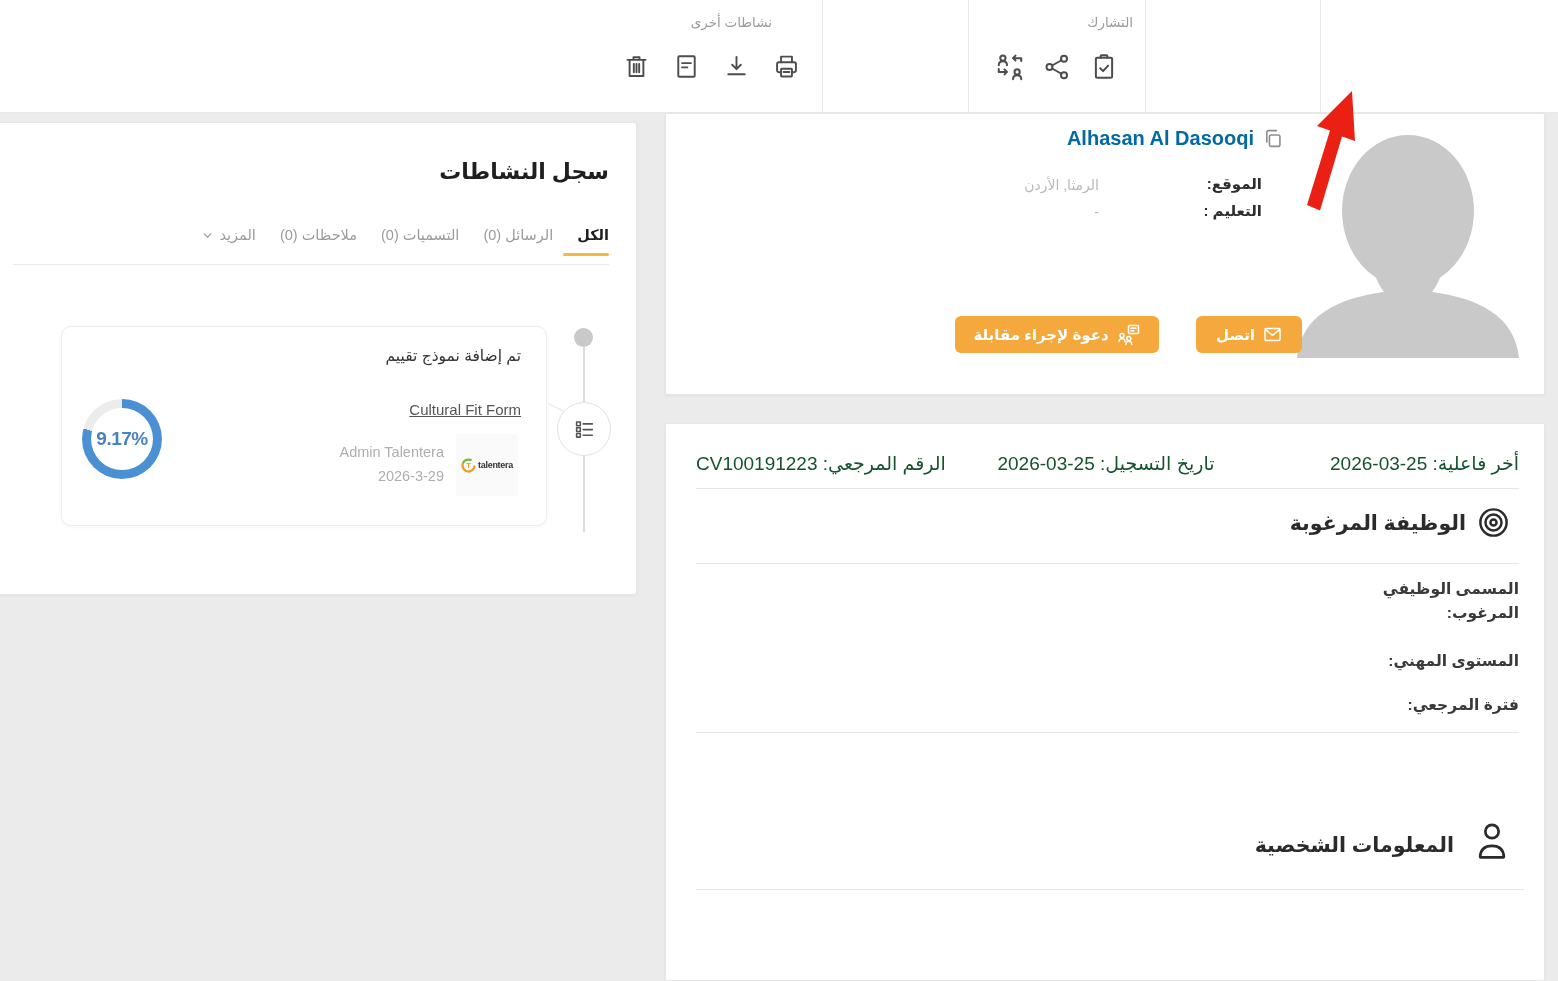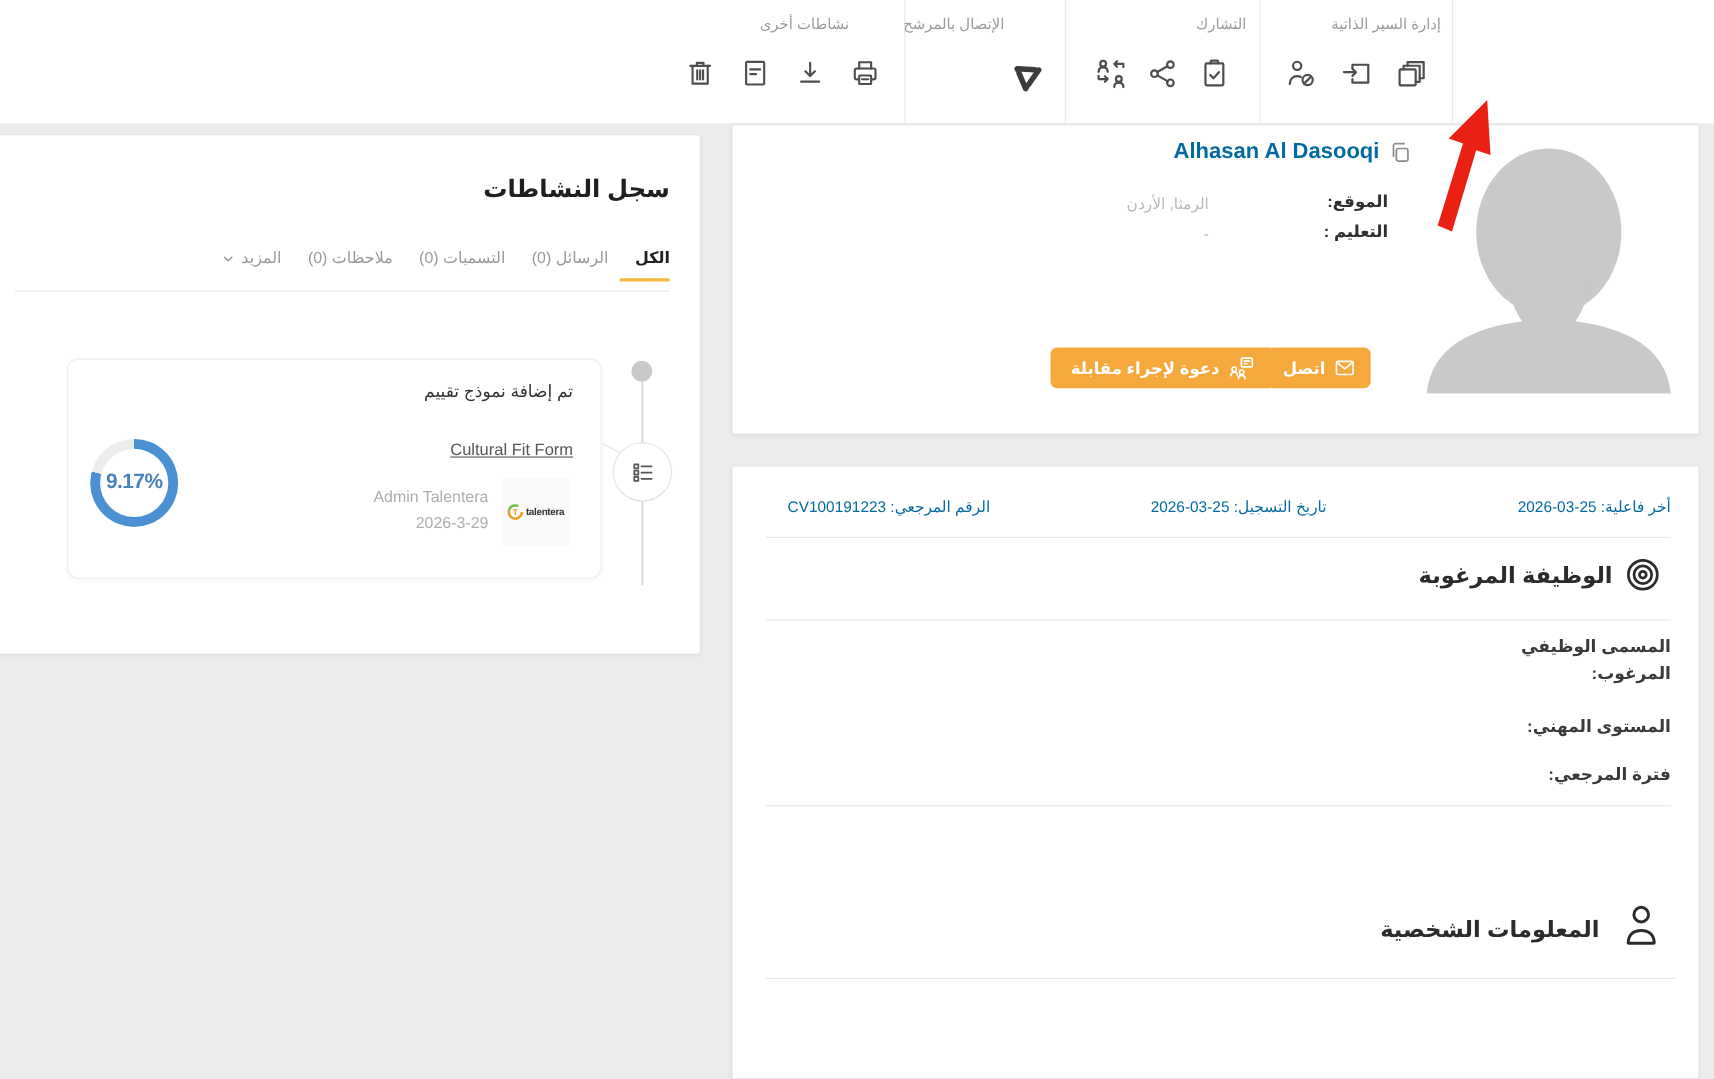"الإتصال بالمرشح" div.tb-group { html: <div> <div>الإتصال بالمرشح</div> <div> <svg> <g> <path></path> </g> </svg> </div> </div> -> none }
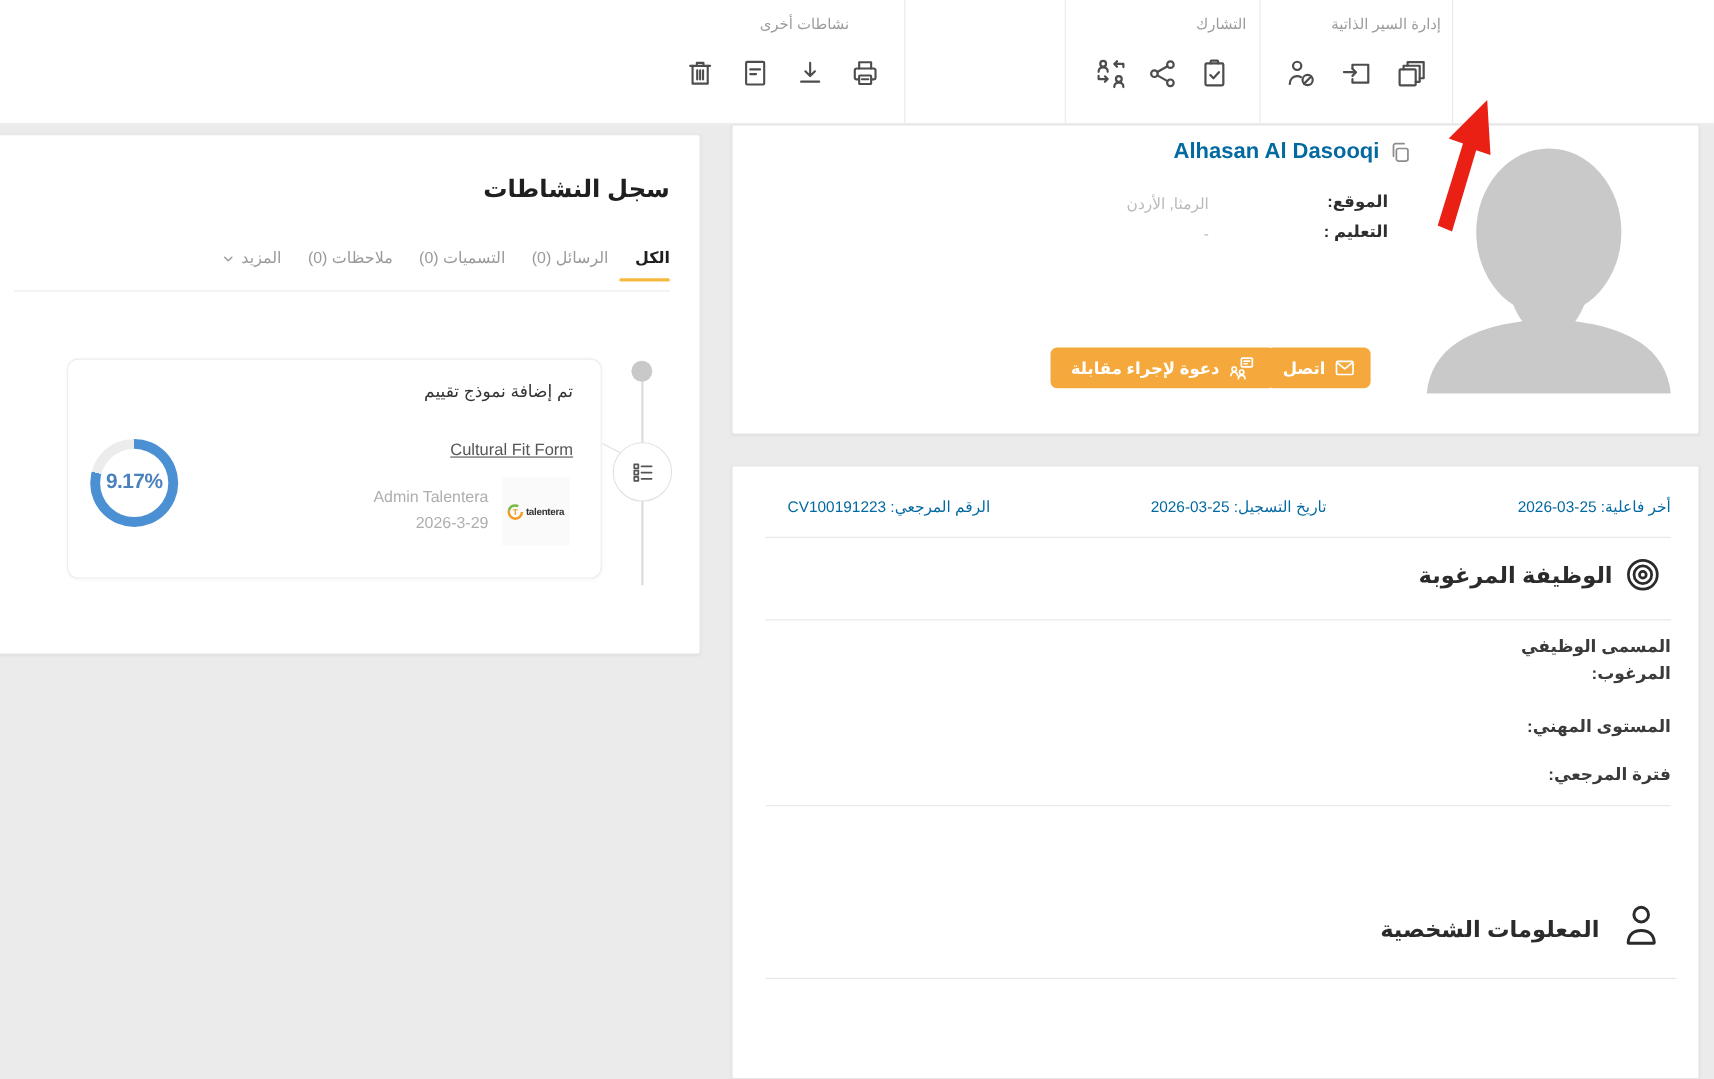"إدارة السير الذاتية" div.tb-group { html: <div> <div>إدارة السير الذاتية</div> <div> <svg> <circle></circle> <path></path> <circle></circle> <path></path> </svg> <svg> <path></path> <path></path> </svg> <svg> <rect></rect> <path></path> <path></path> </svg> </div> </div> -> none }
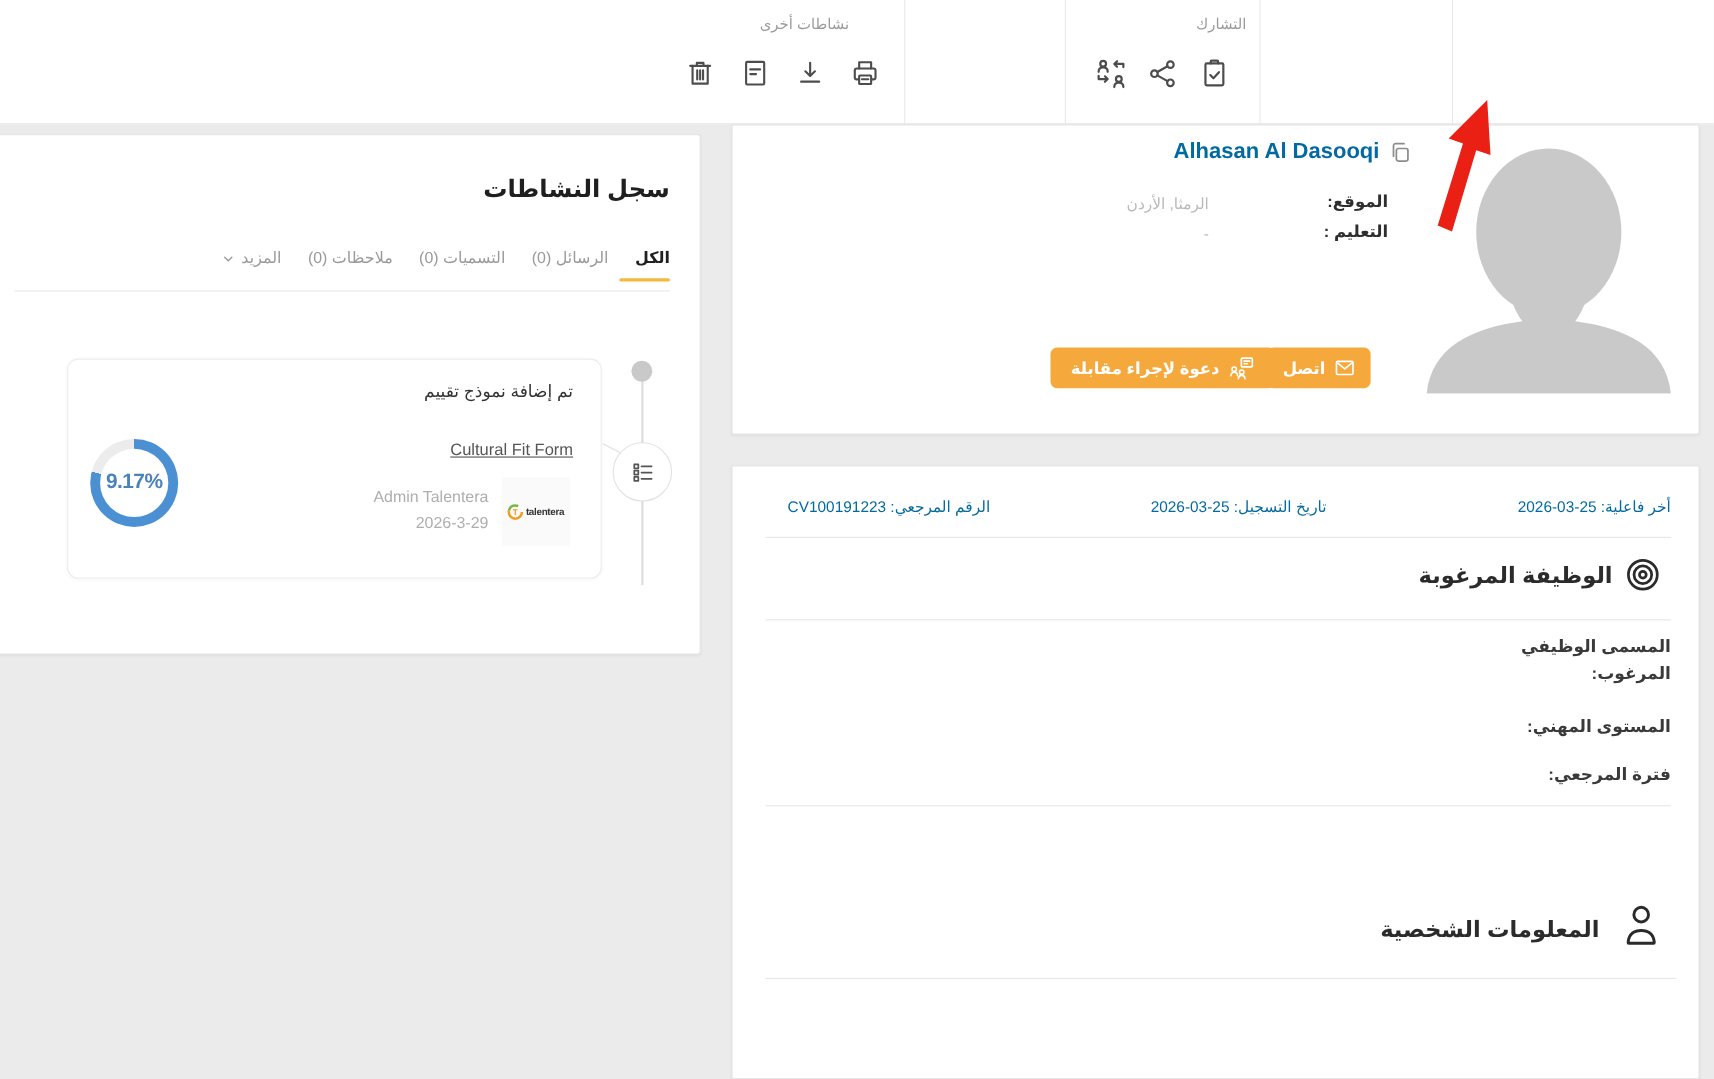"اتصل" button.btn { left: 486px -> 530px; width: 94px -> 106px }
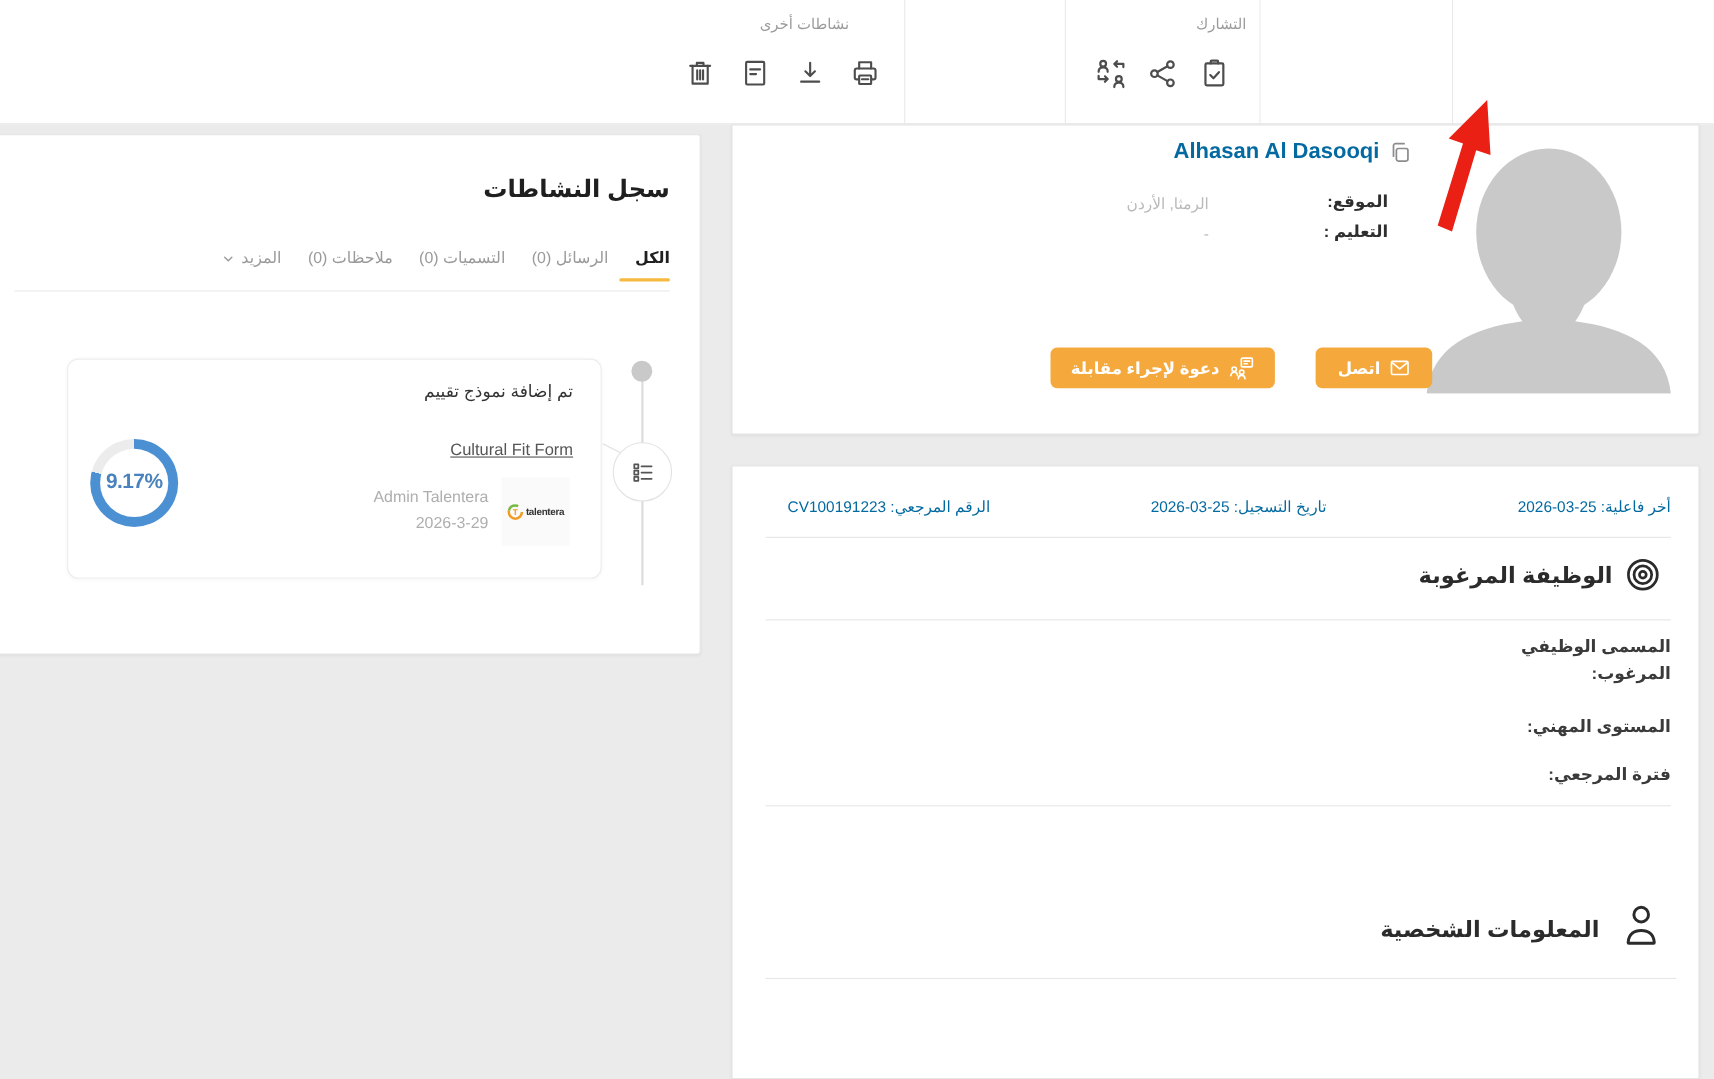"الرقم المرجعي: CV100191223" .meta-item { color: #0369a1 -> #14532d; font-size: 14px -> 19px; margin-left: 20px -> none }
